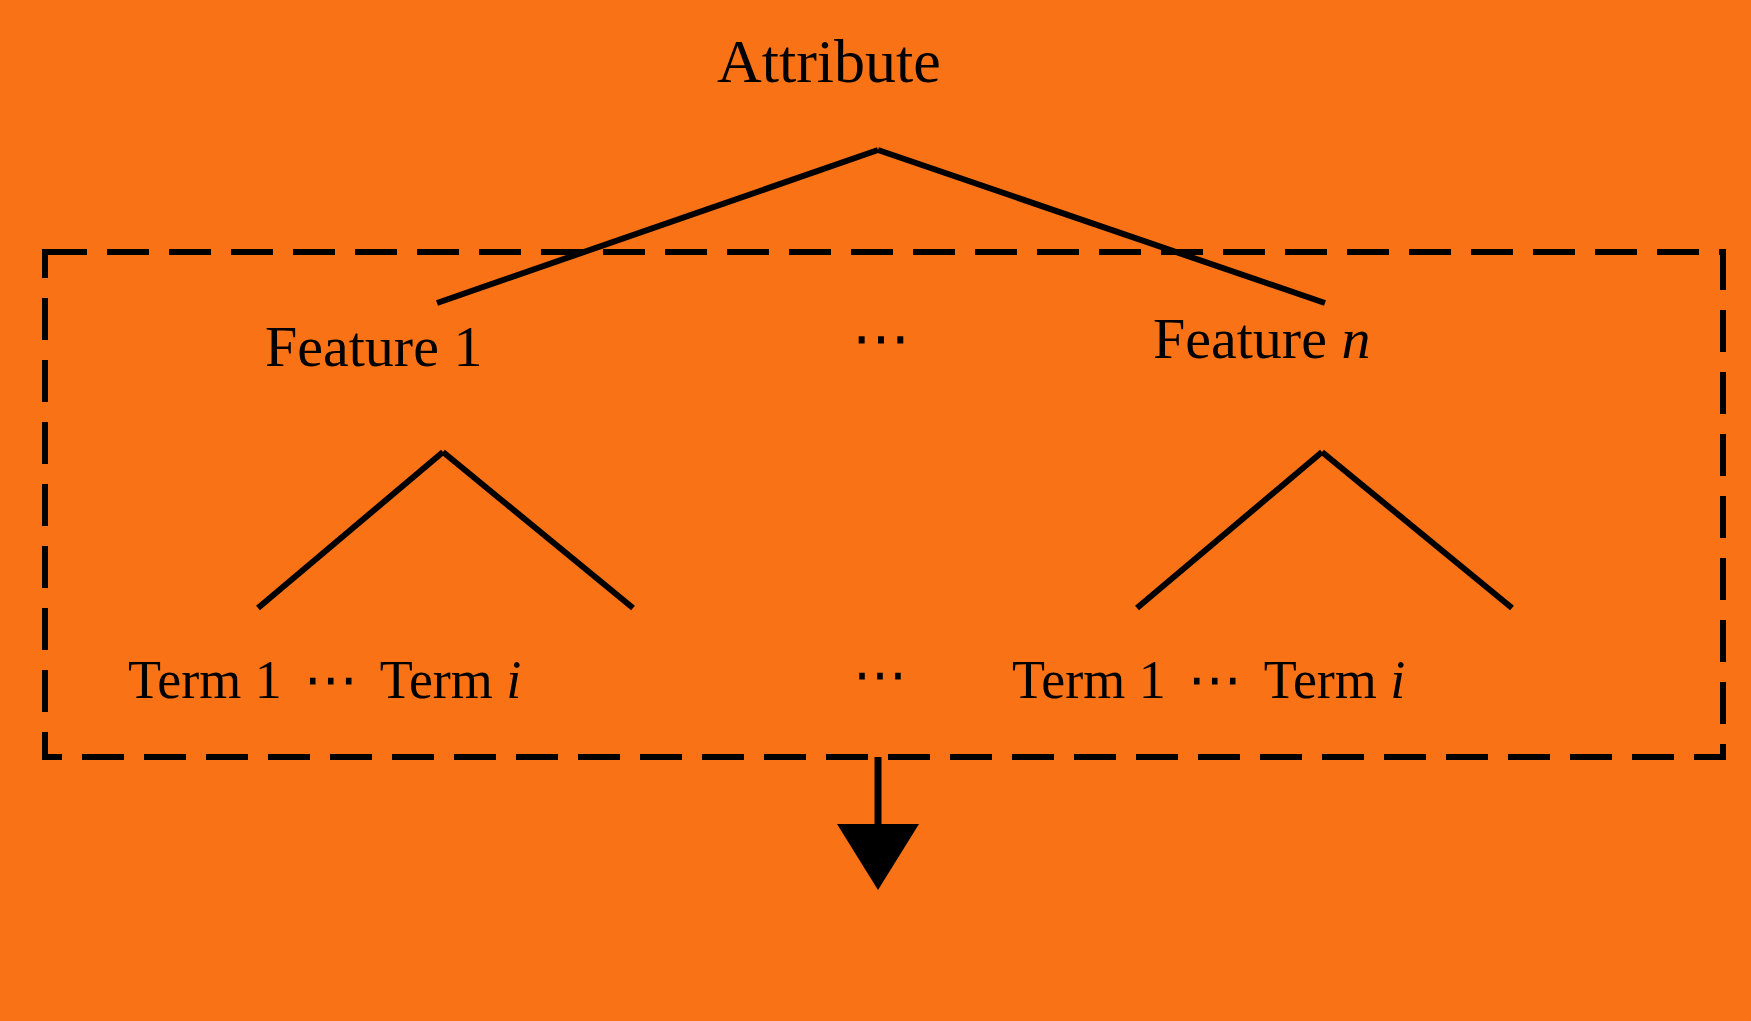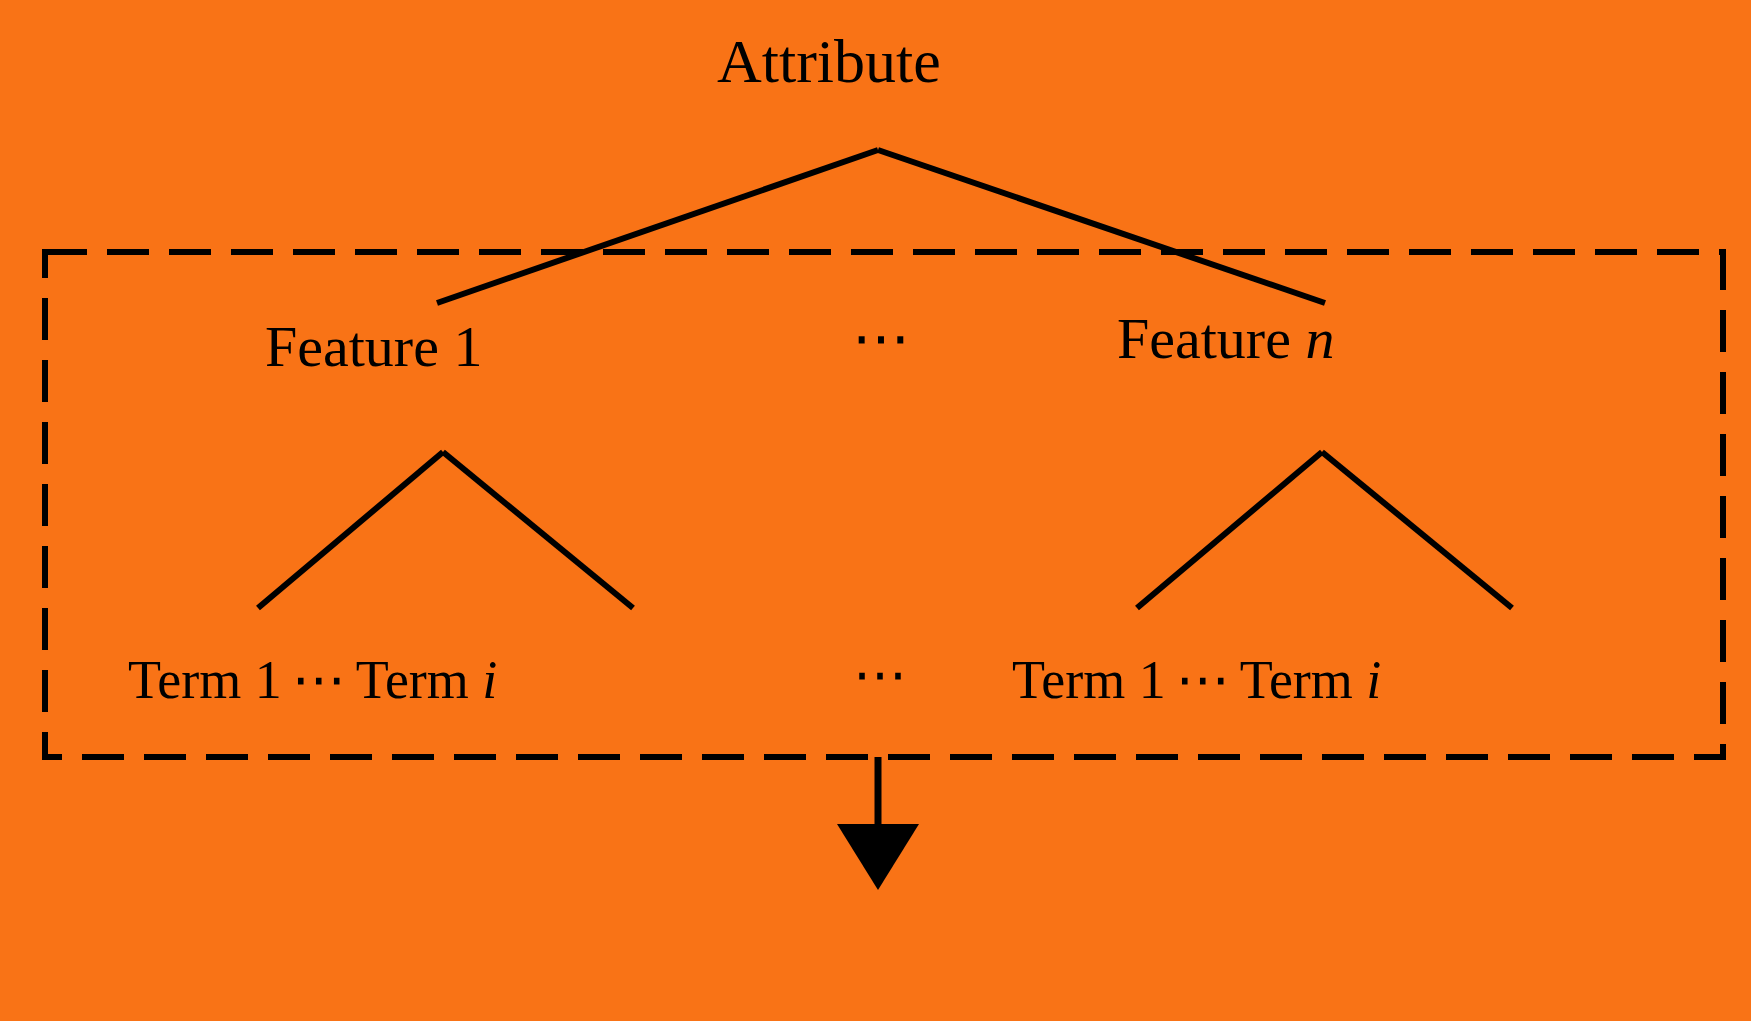"Feature n" div.node-label { left: 1117px -> 1153px }
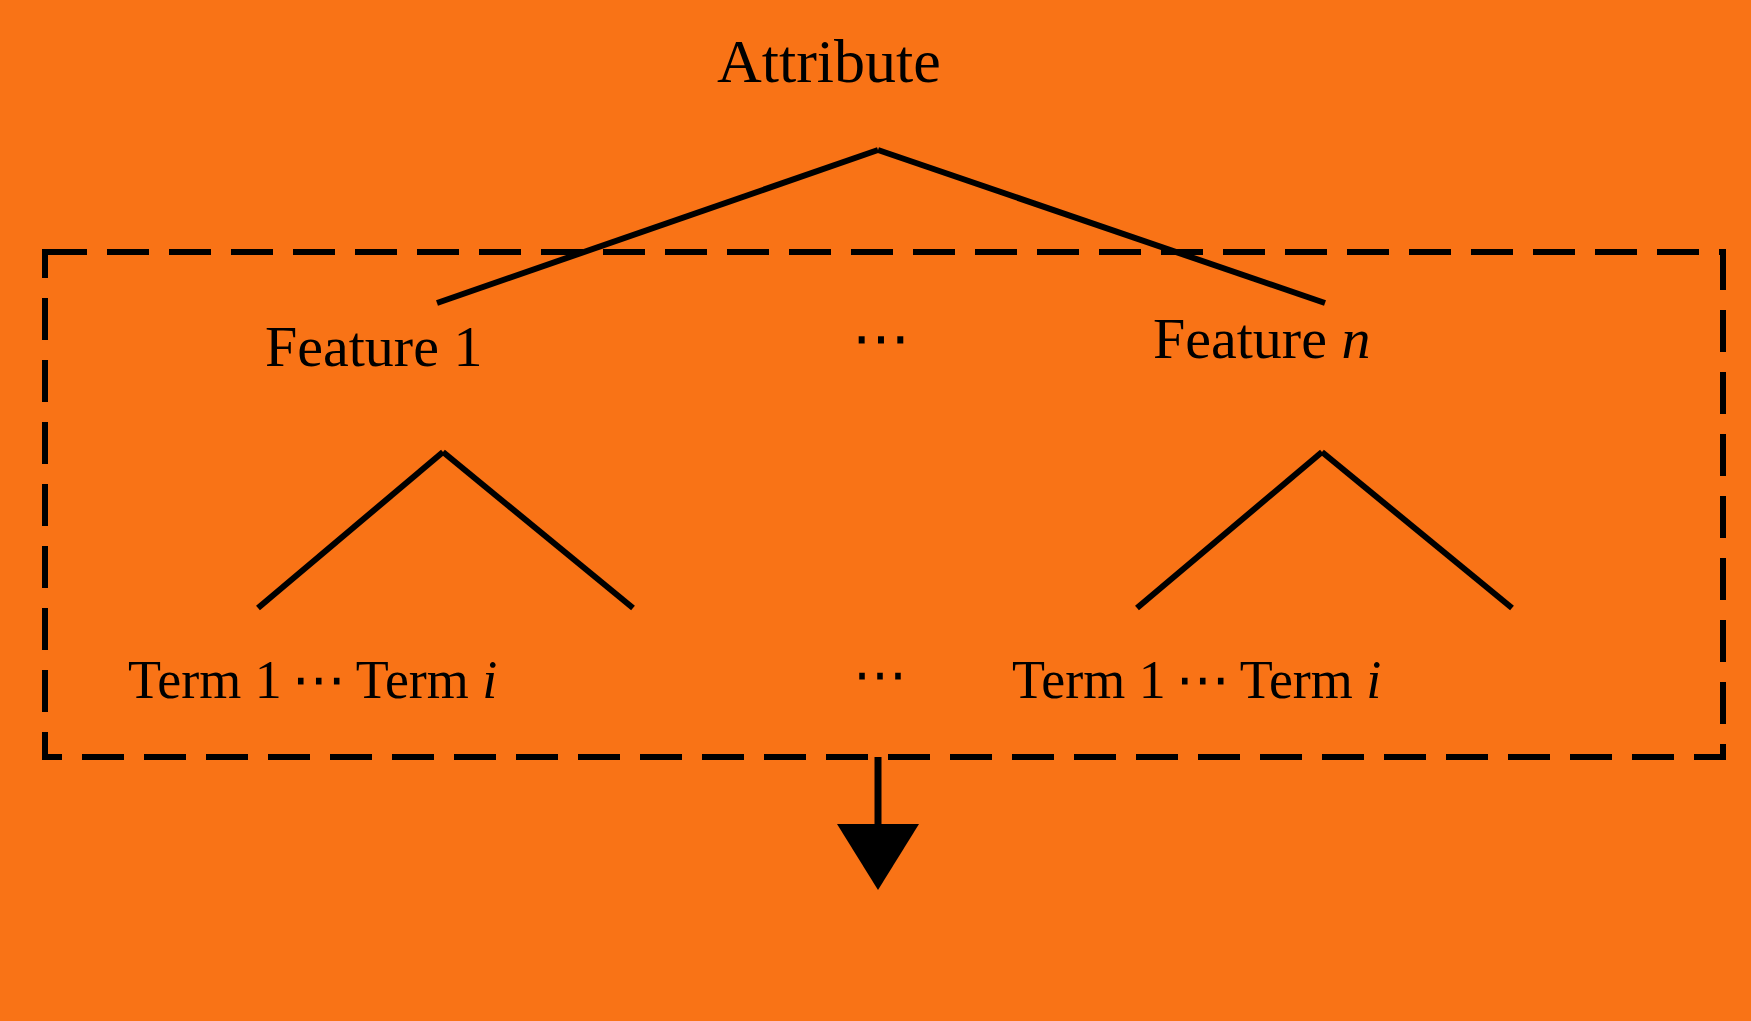"Term 1" .lvl-term { gap: none -> 12px }
